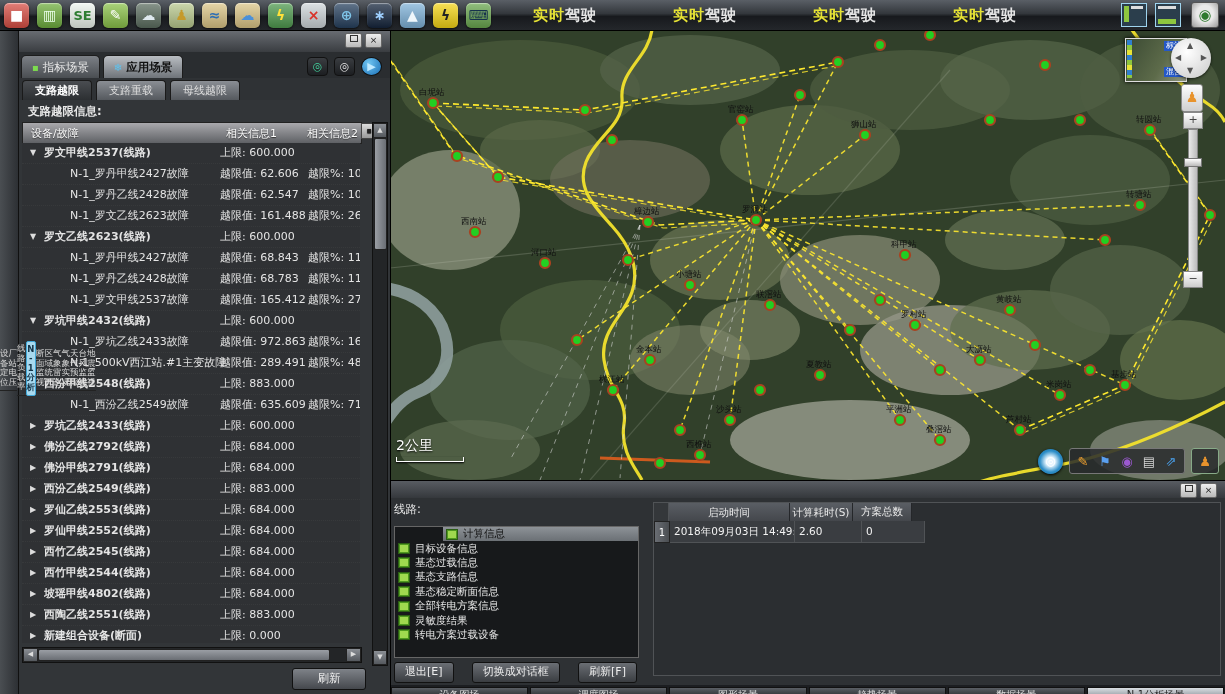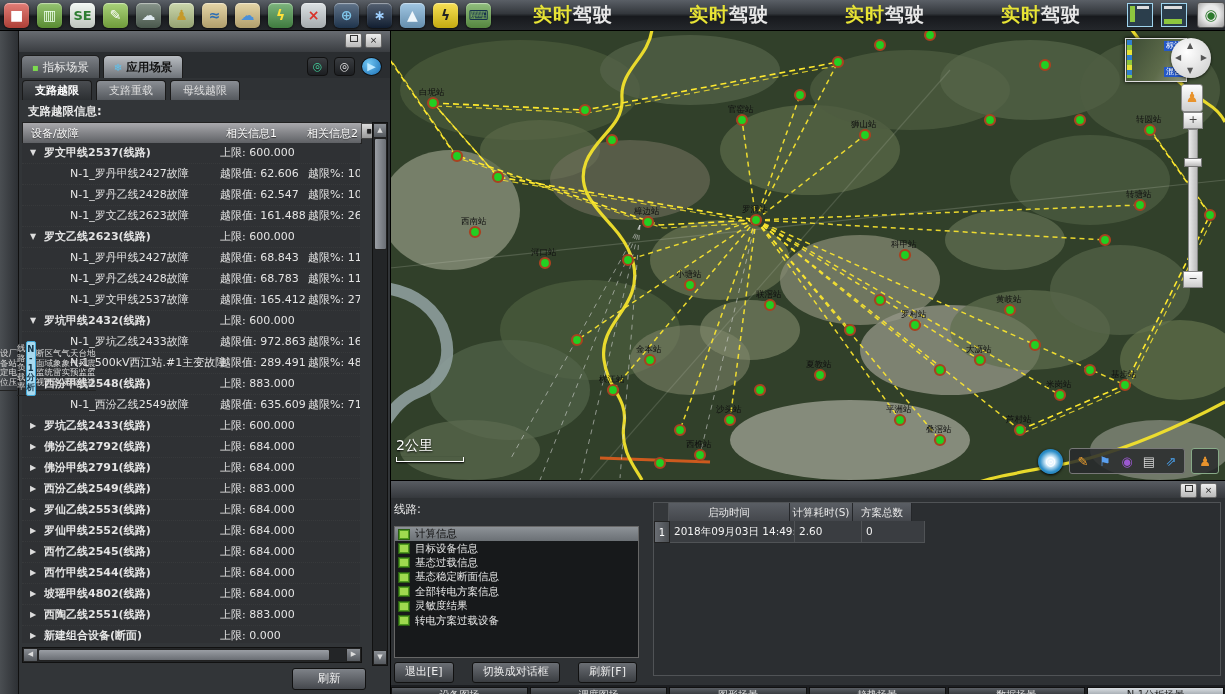"实时驾驶" .mode-label { font-size: 19px -> 15px }
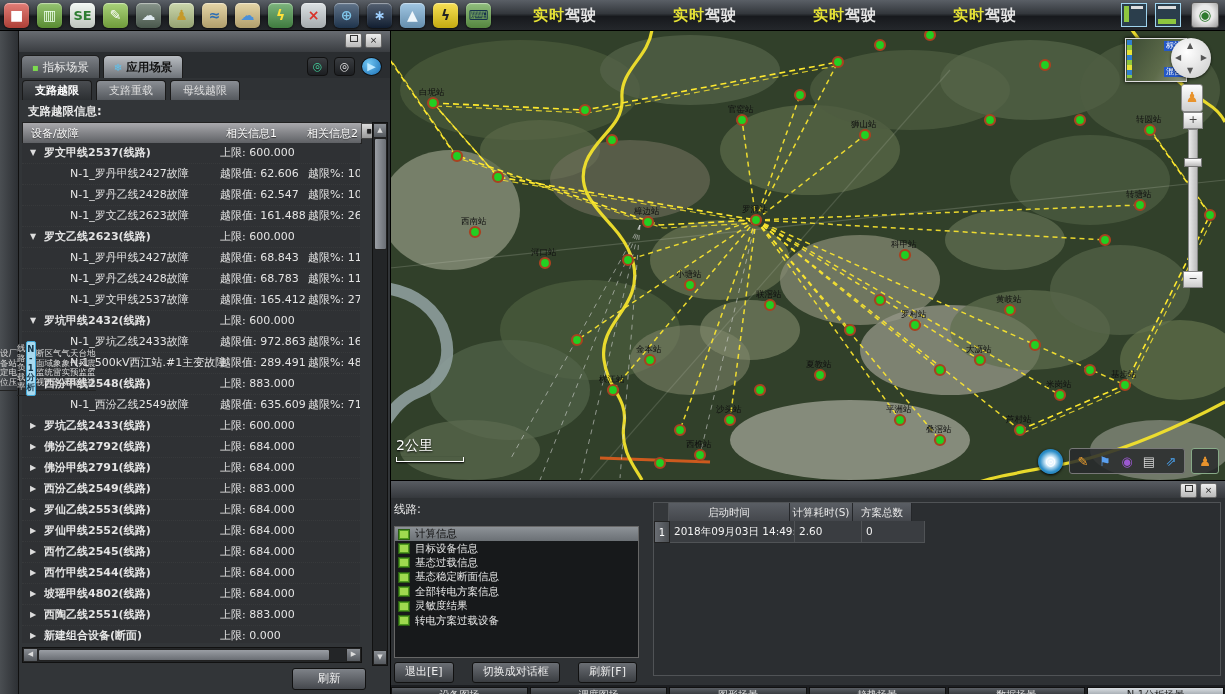"方案总数" div.rt-hcell { font-family: none -> Liberation Mono, monospace }
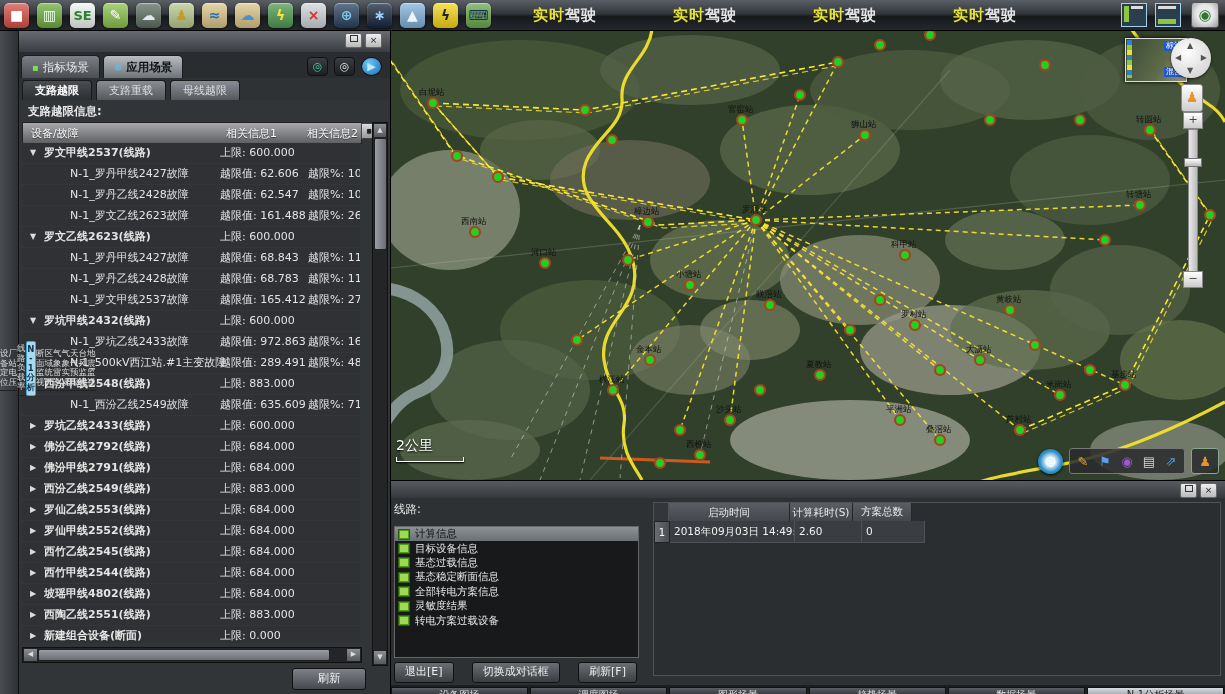"计算信息" .list-item.selected { margin-left: none -> 48px }
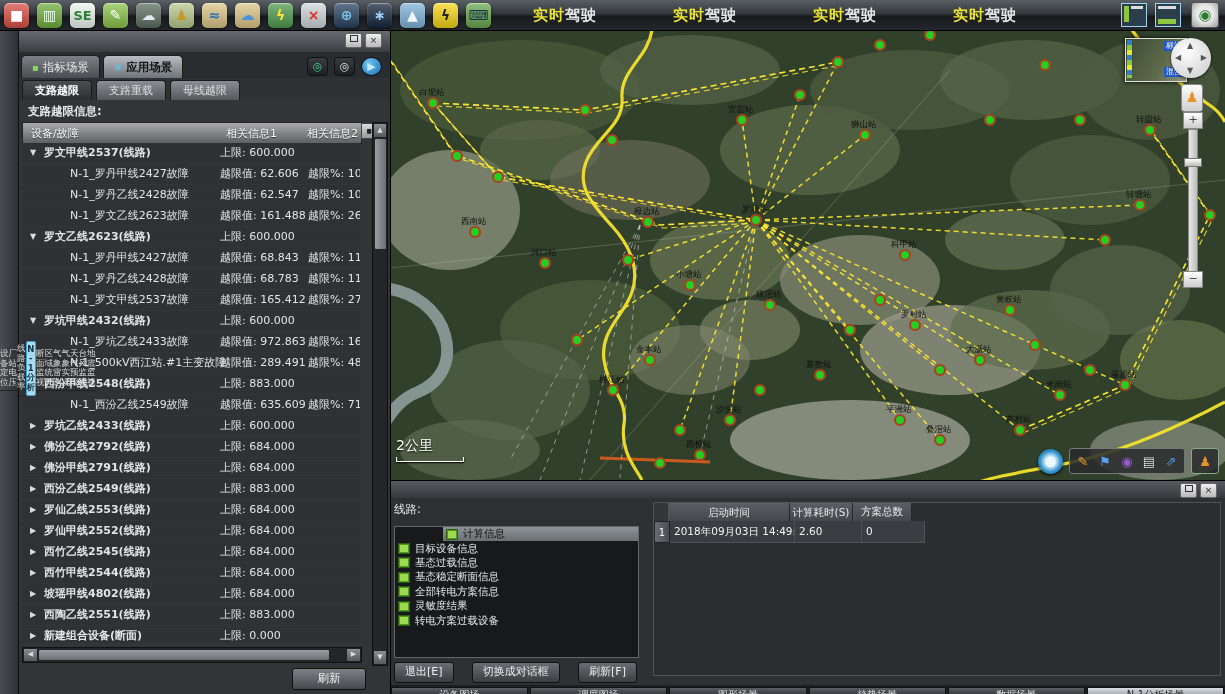"基态支路信息" div.list-item { html: none -> <div> <span></span> <span>基态支路信息</span> </div> }
